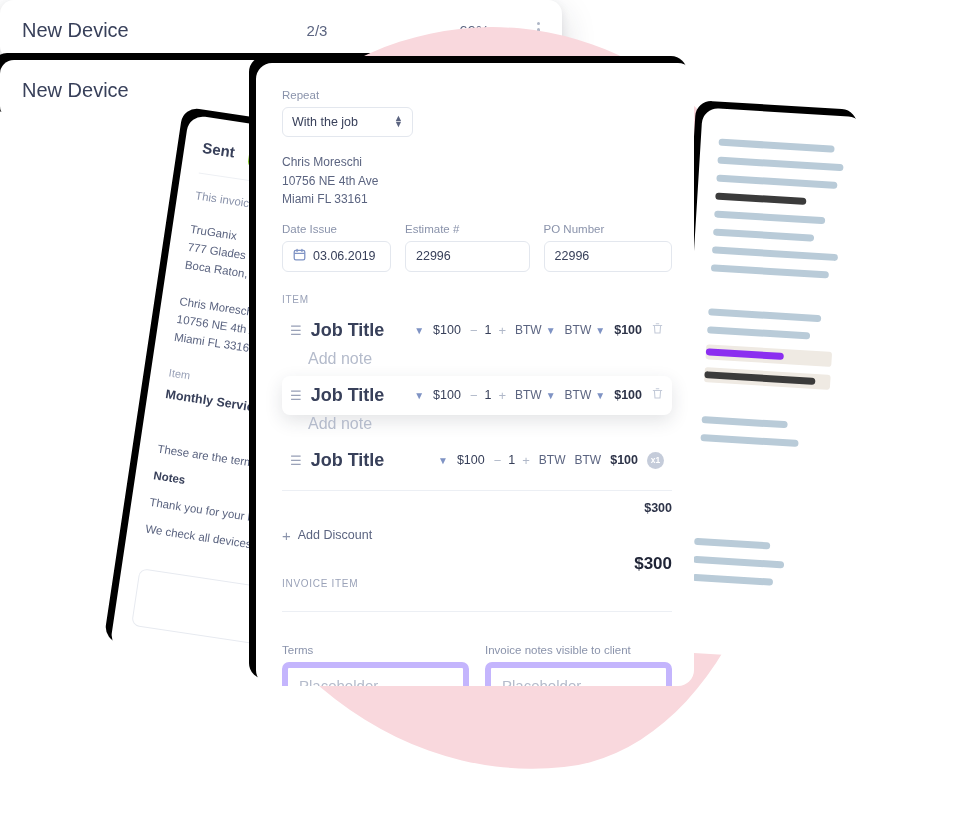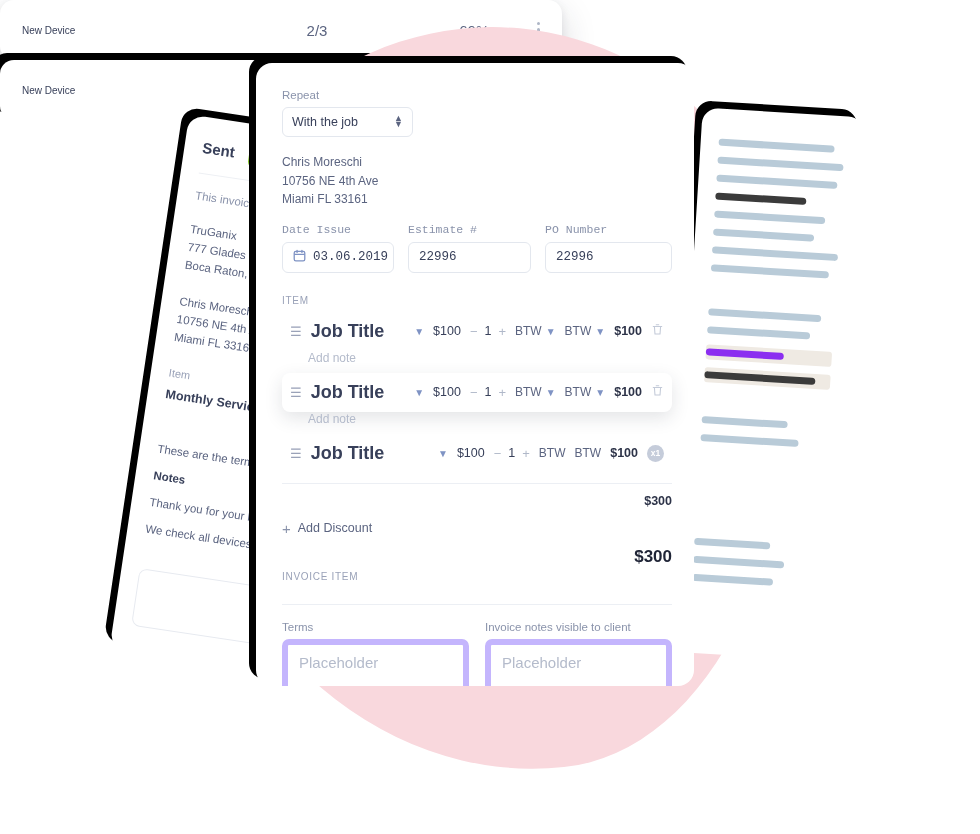"New Device" .notif-title { font-size: 10px -> 20px }
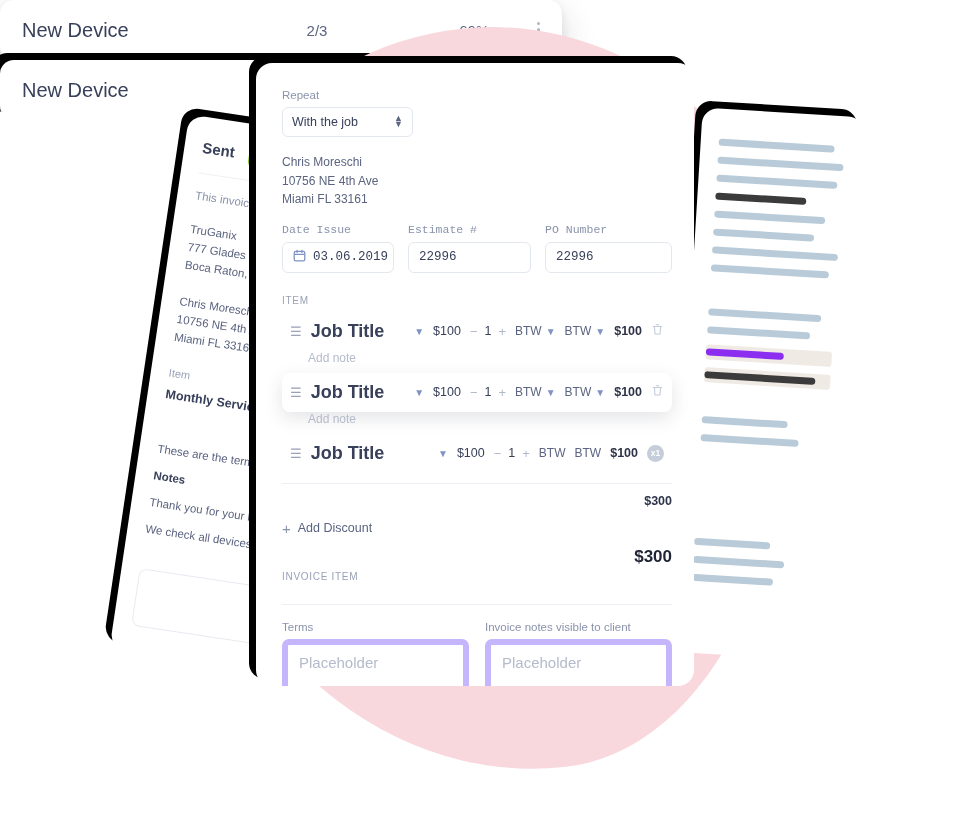"Date Issue" .form-row { font-family: Liberation Mono, monospace -> none }
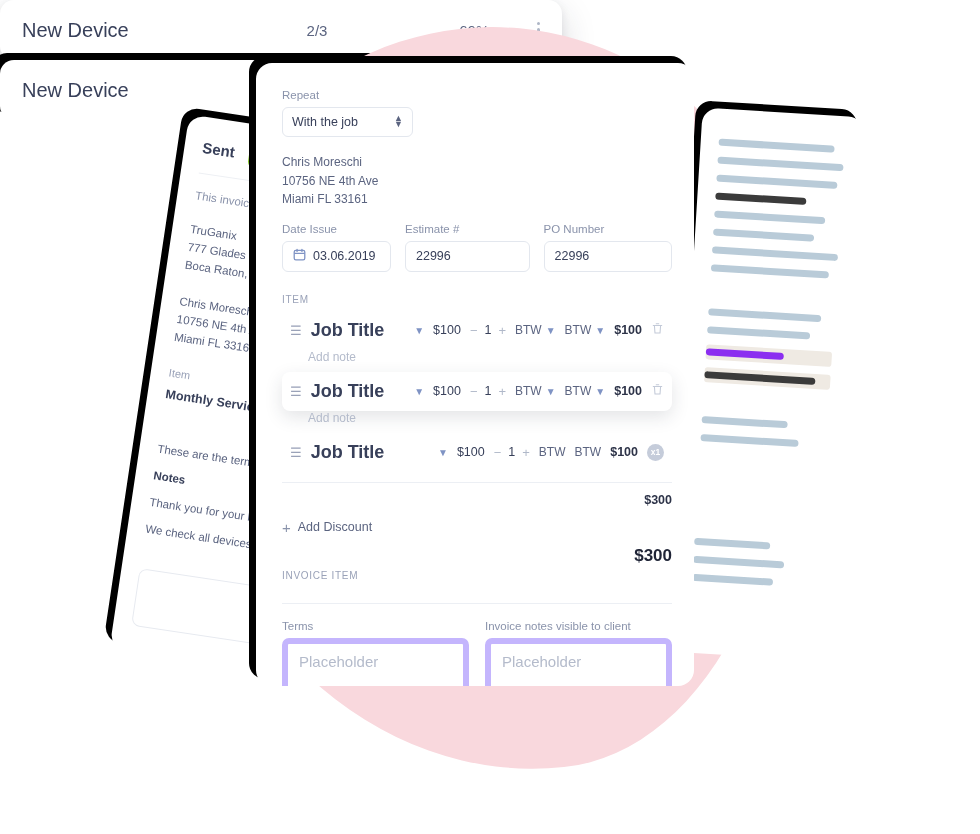"Add note" .add-note { font-size: 12px -> 16px }
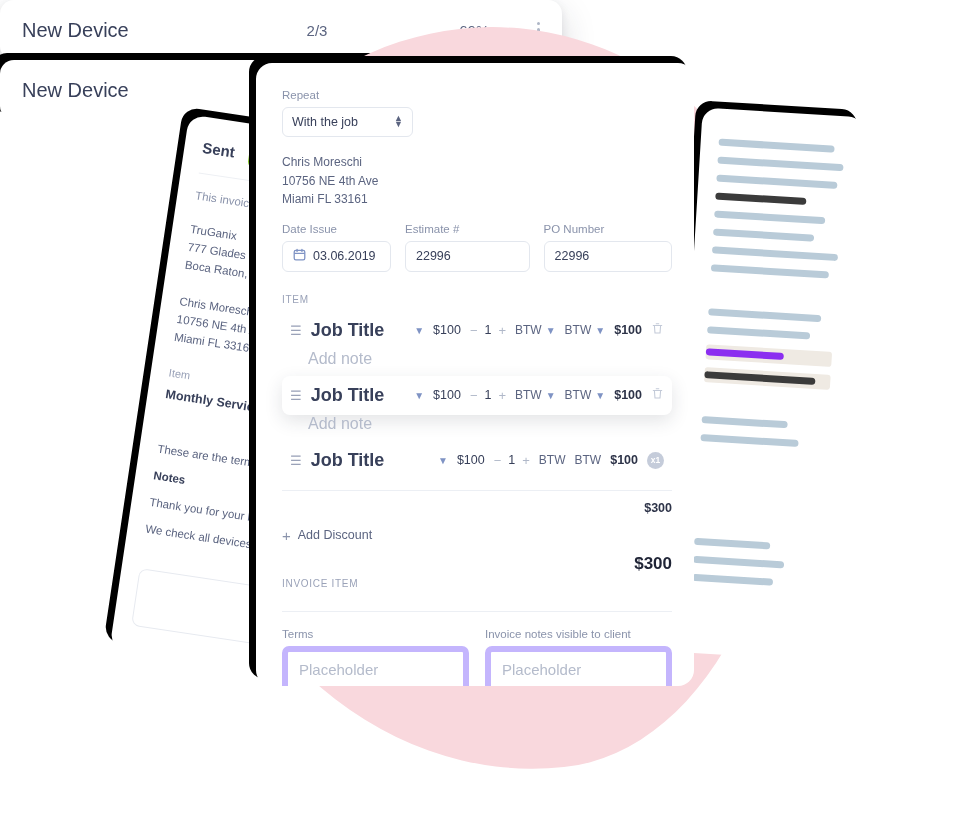"Terms" .notes-area { padding-top: 16px -> 32px }
